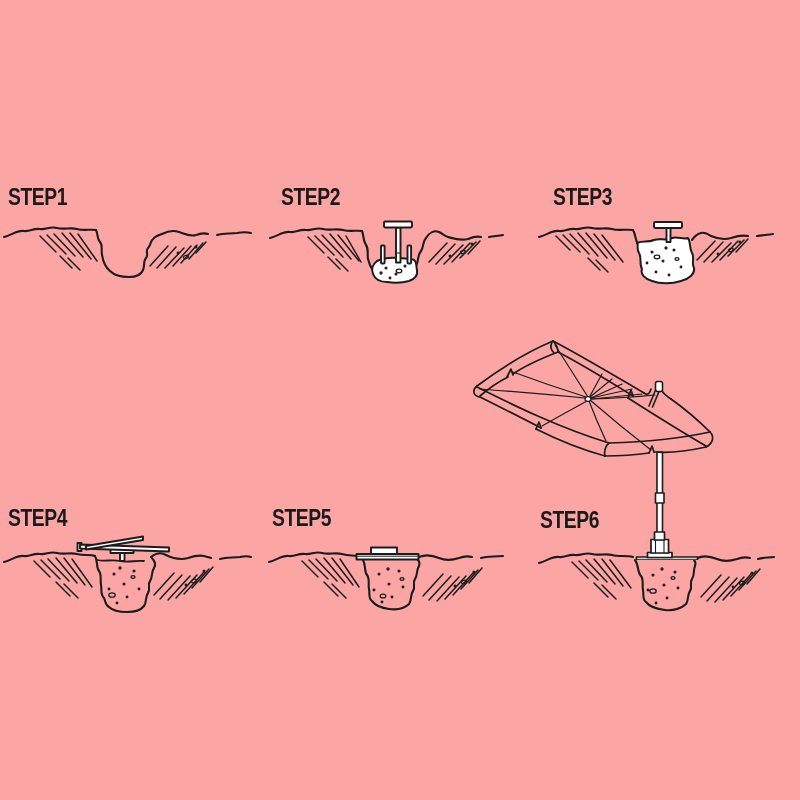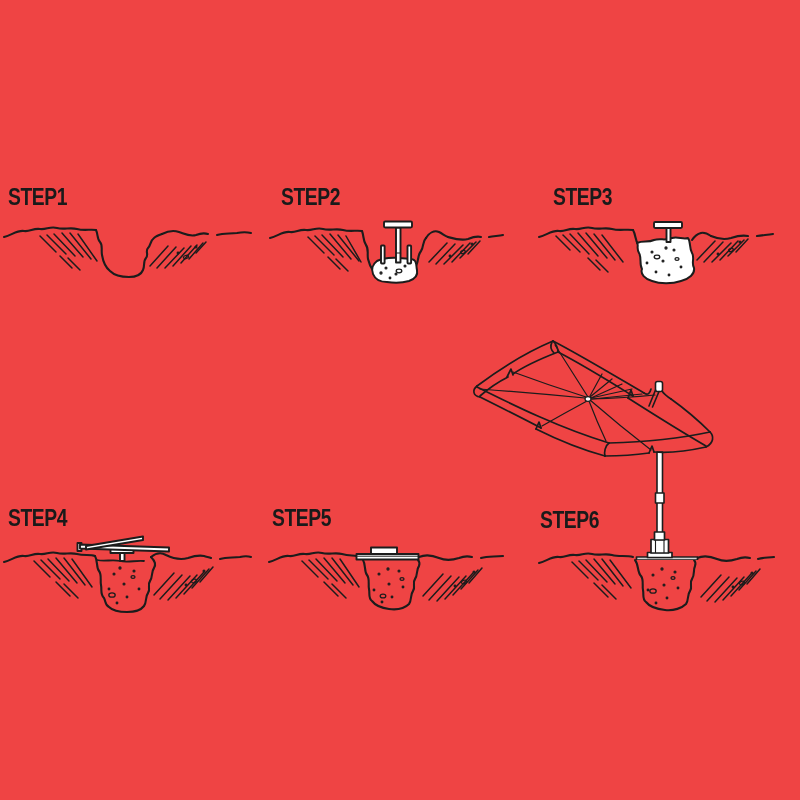"STEP1" .canvas { background: #ef4444 -> #fca5a5 }
